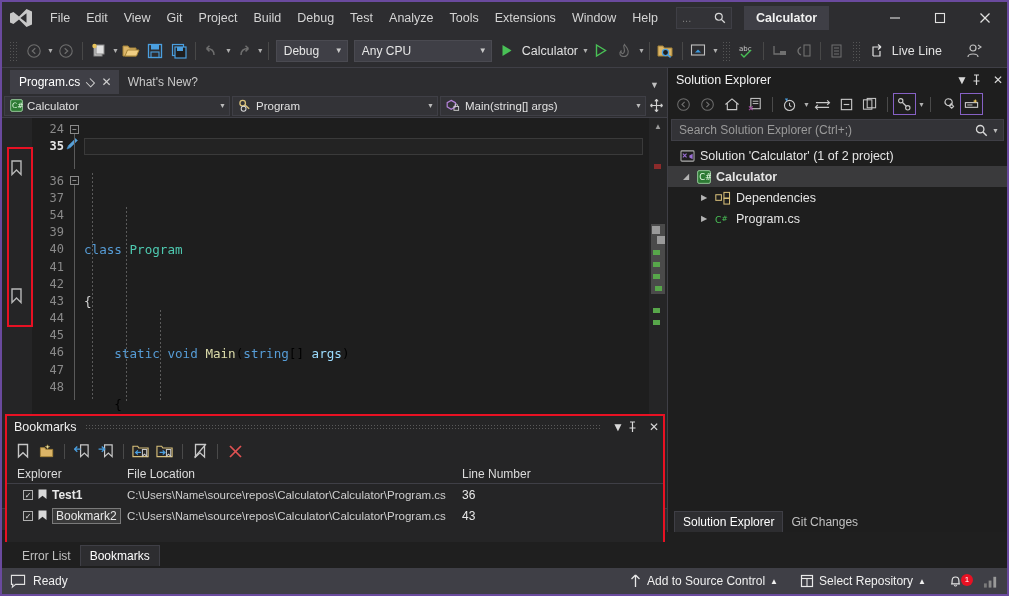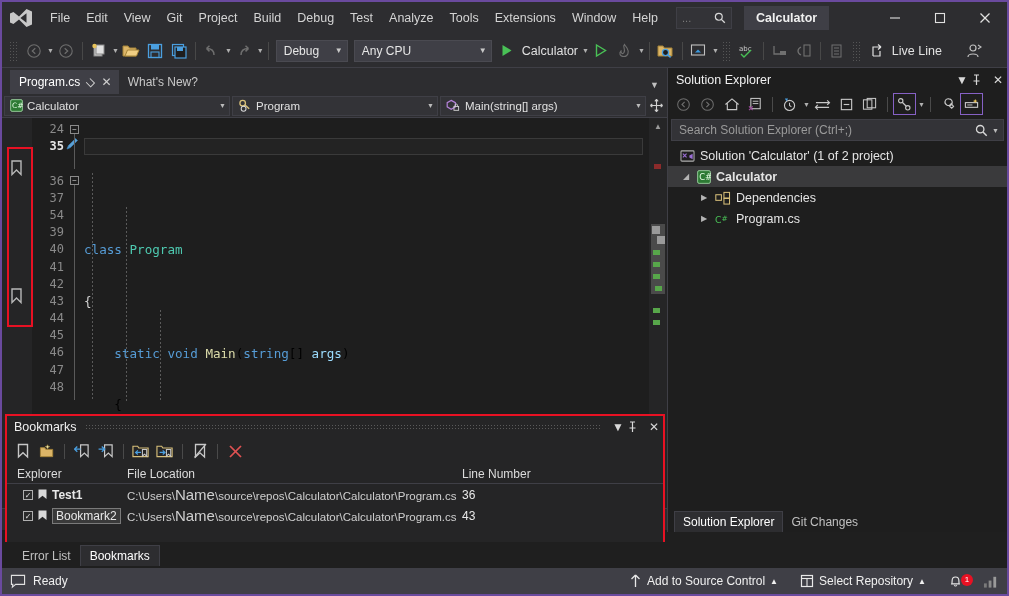"Name" .pathdim .small { font-size: 15px -> 11px }
